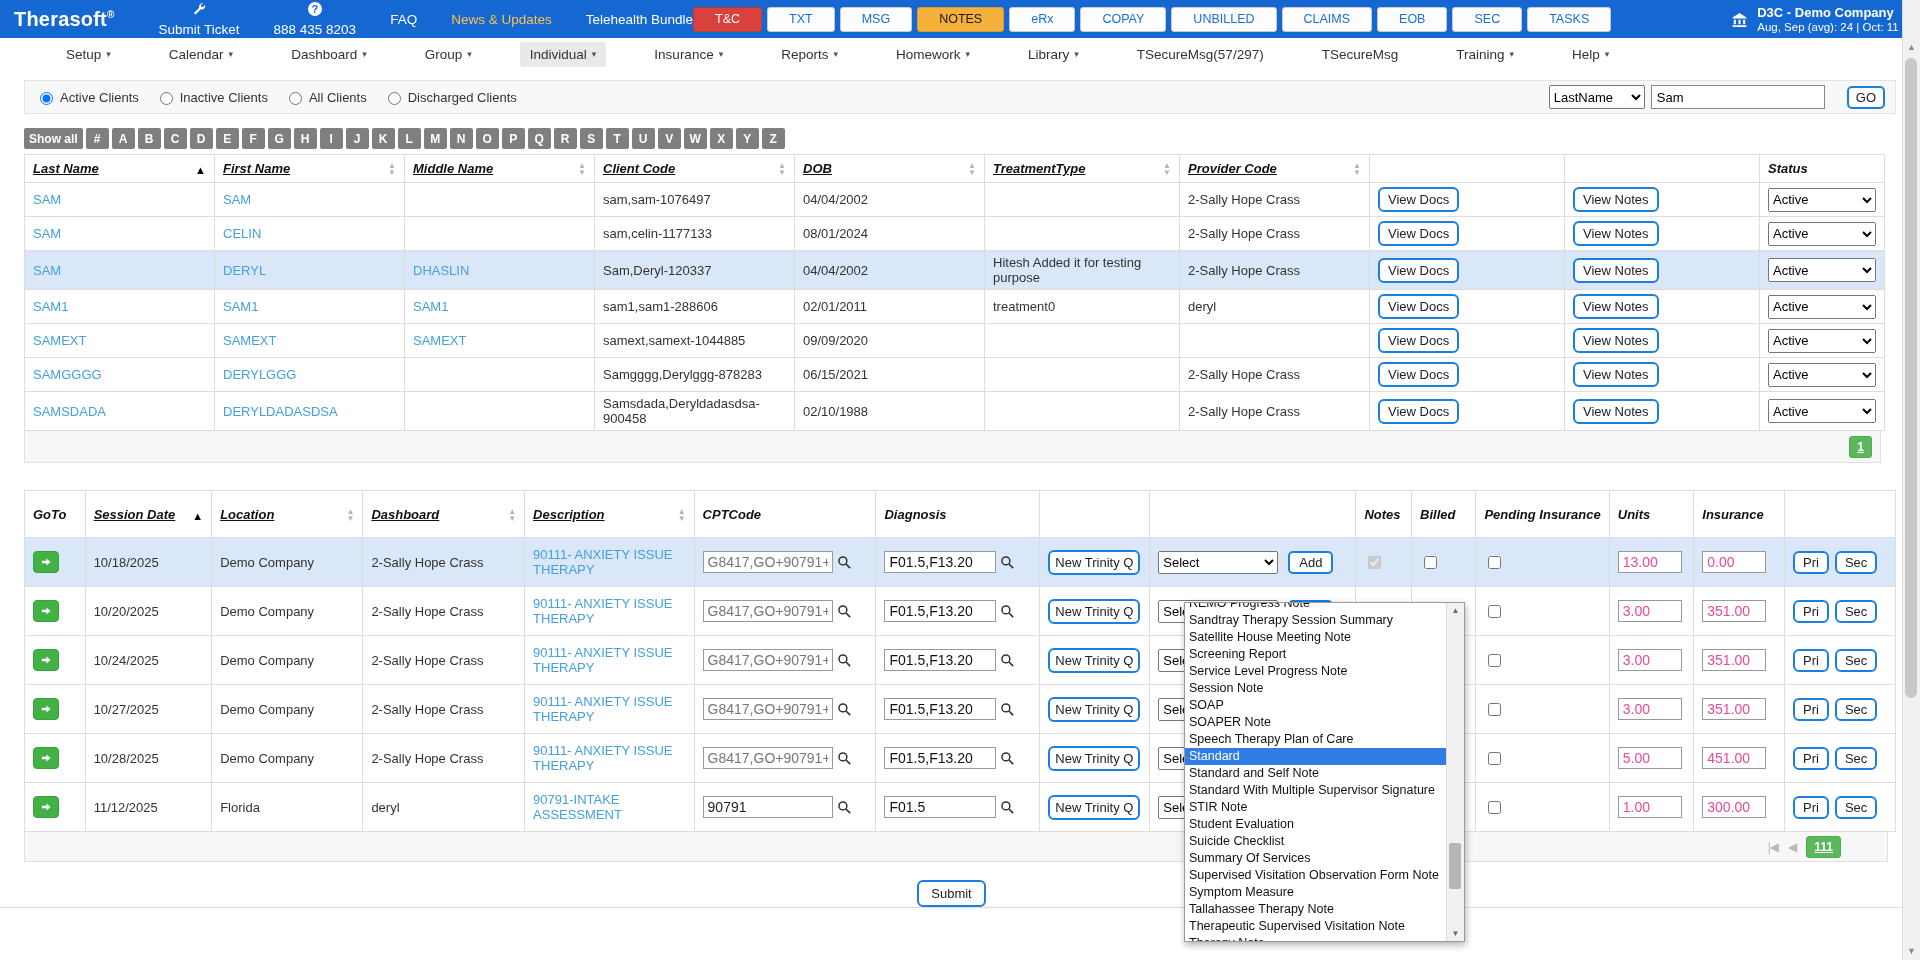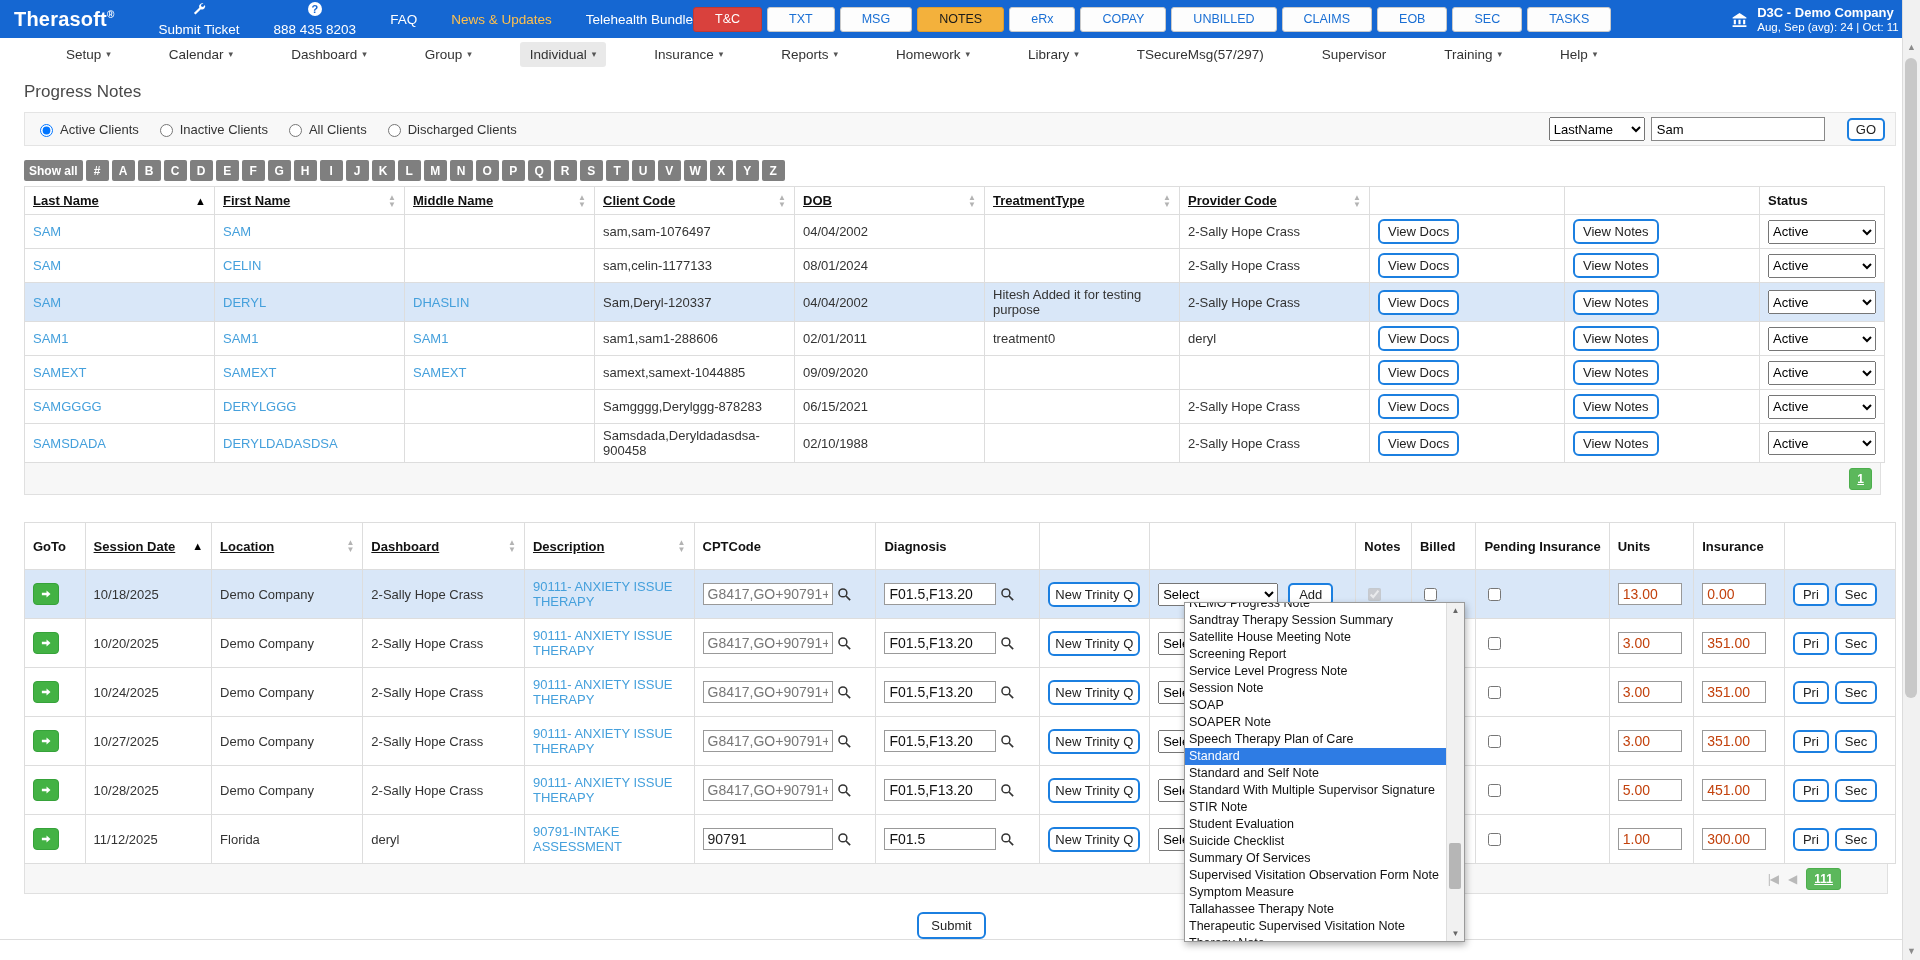"Supervisor" span { text: Supervisor -> TSecureMsg }
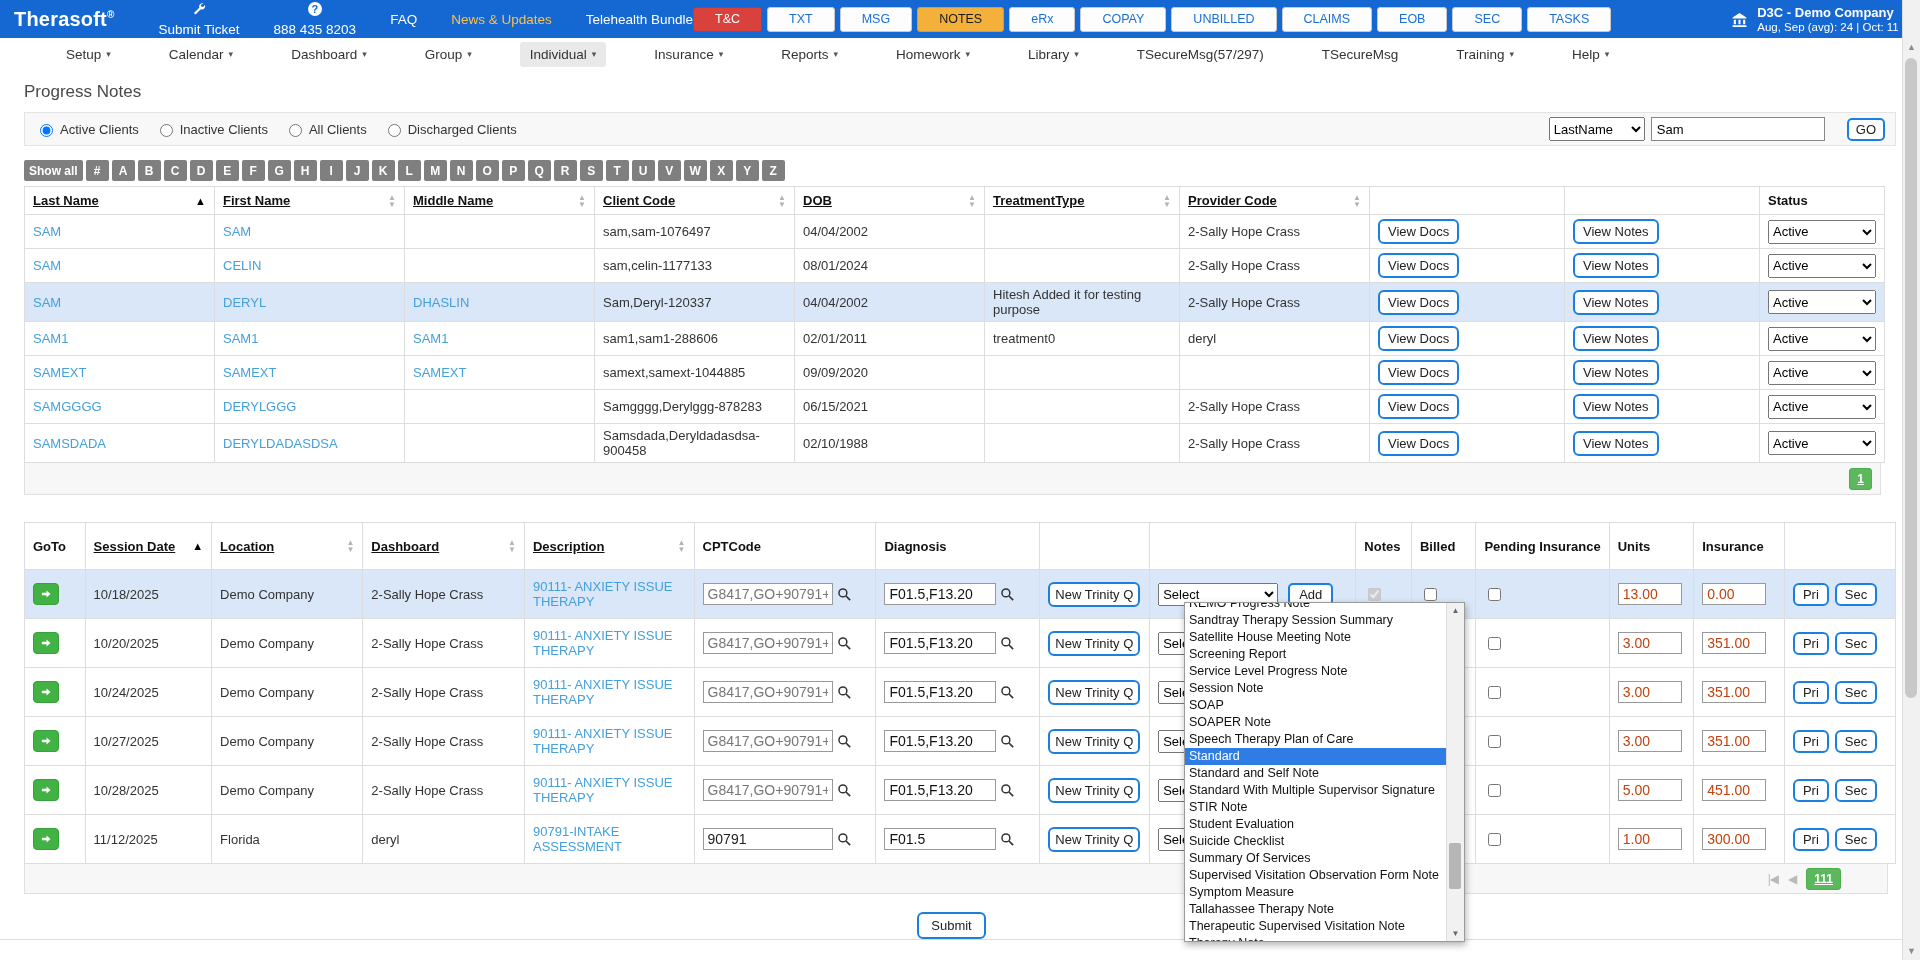"Progress Notes" div.page-title { html: <div>Progress Notes</div> -> none }
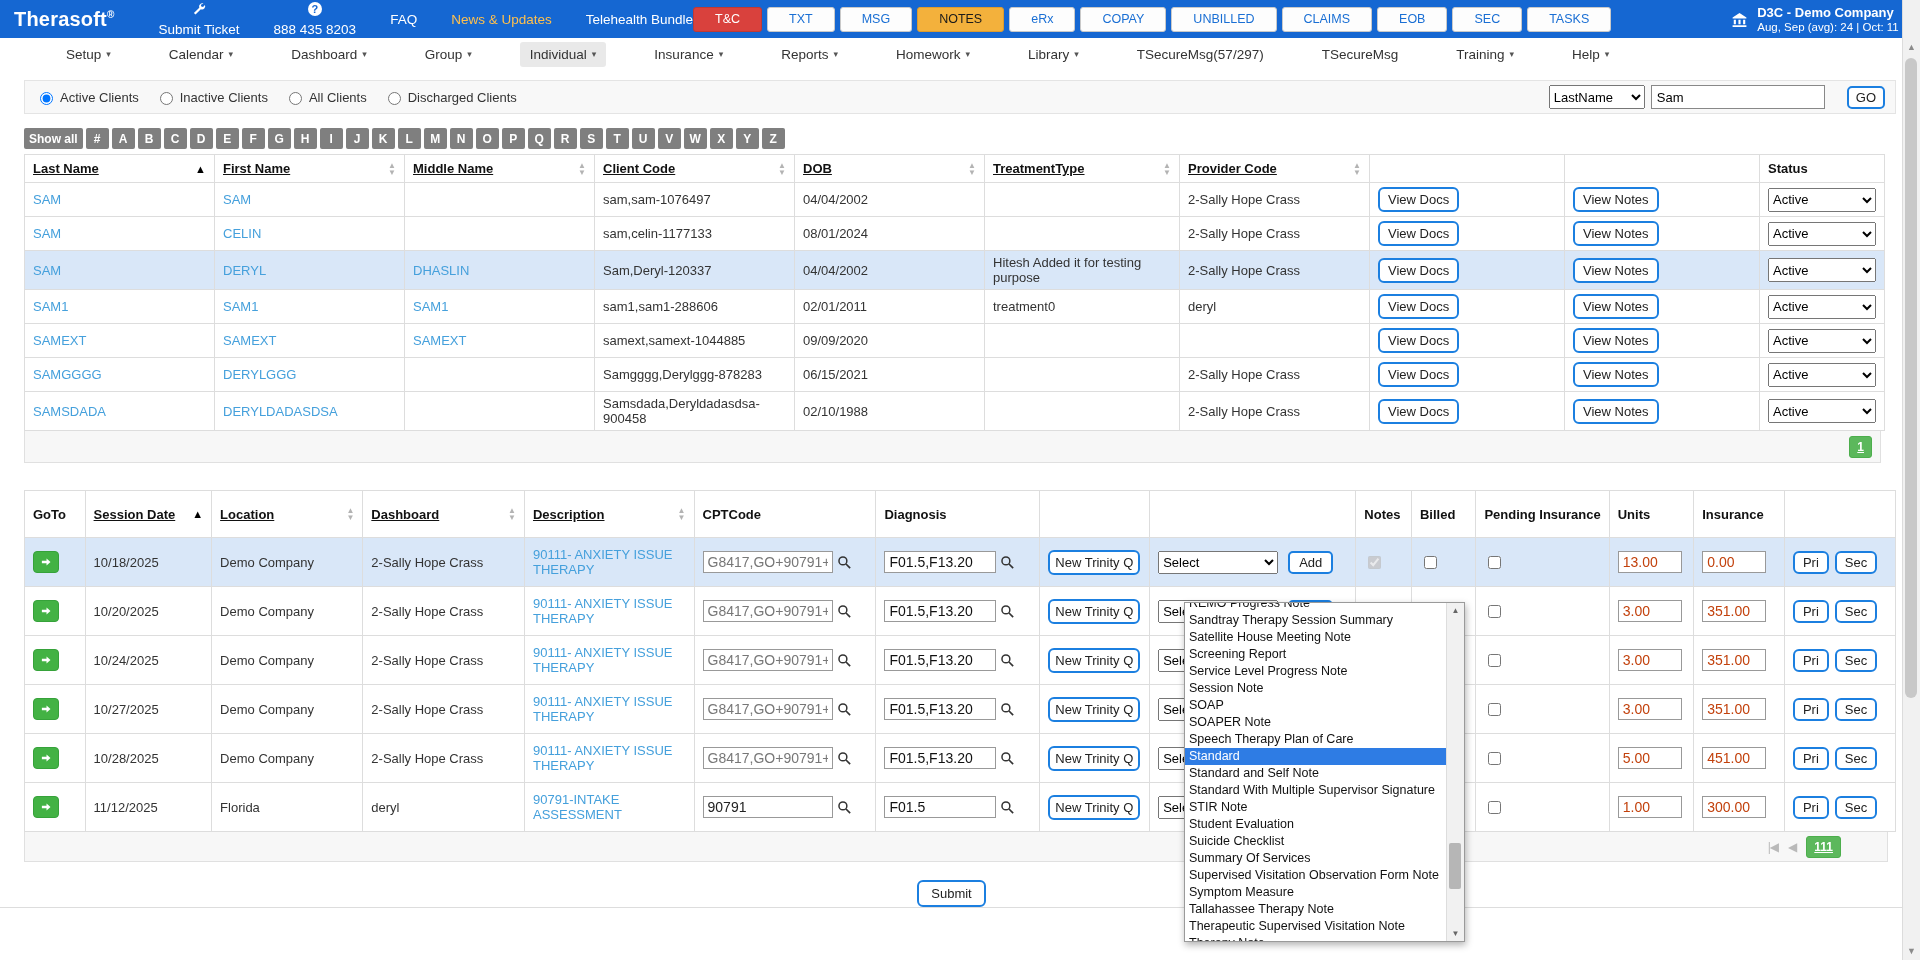"Last Name" .th-inner { align-items: center -> flex-end; font-style: none -> italic }
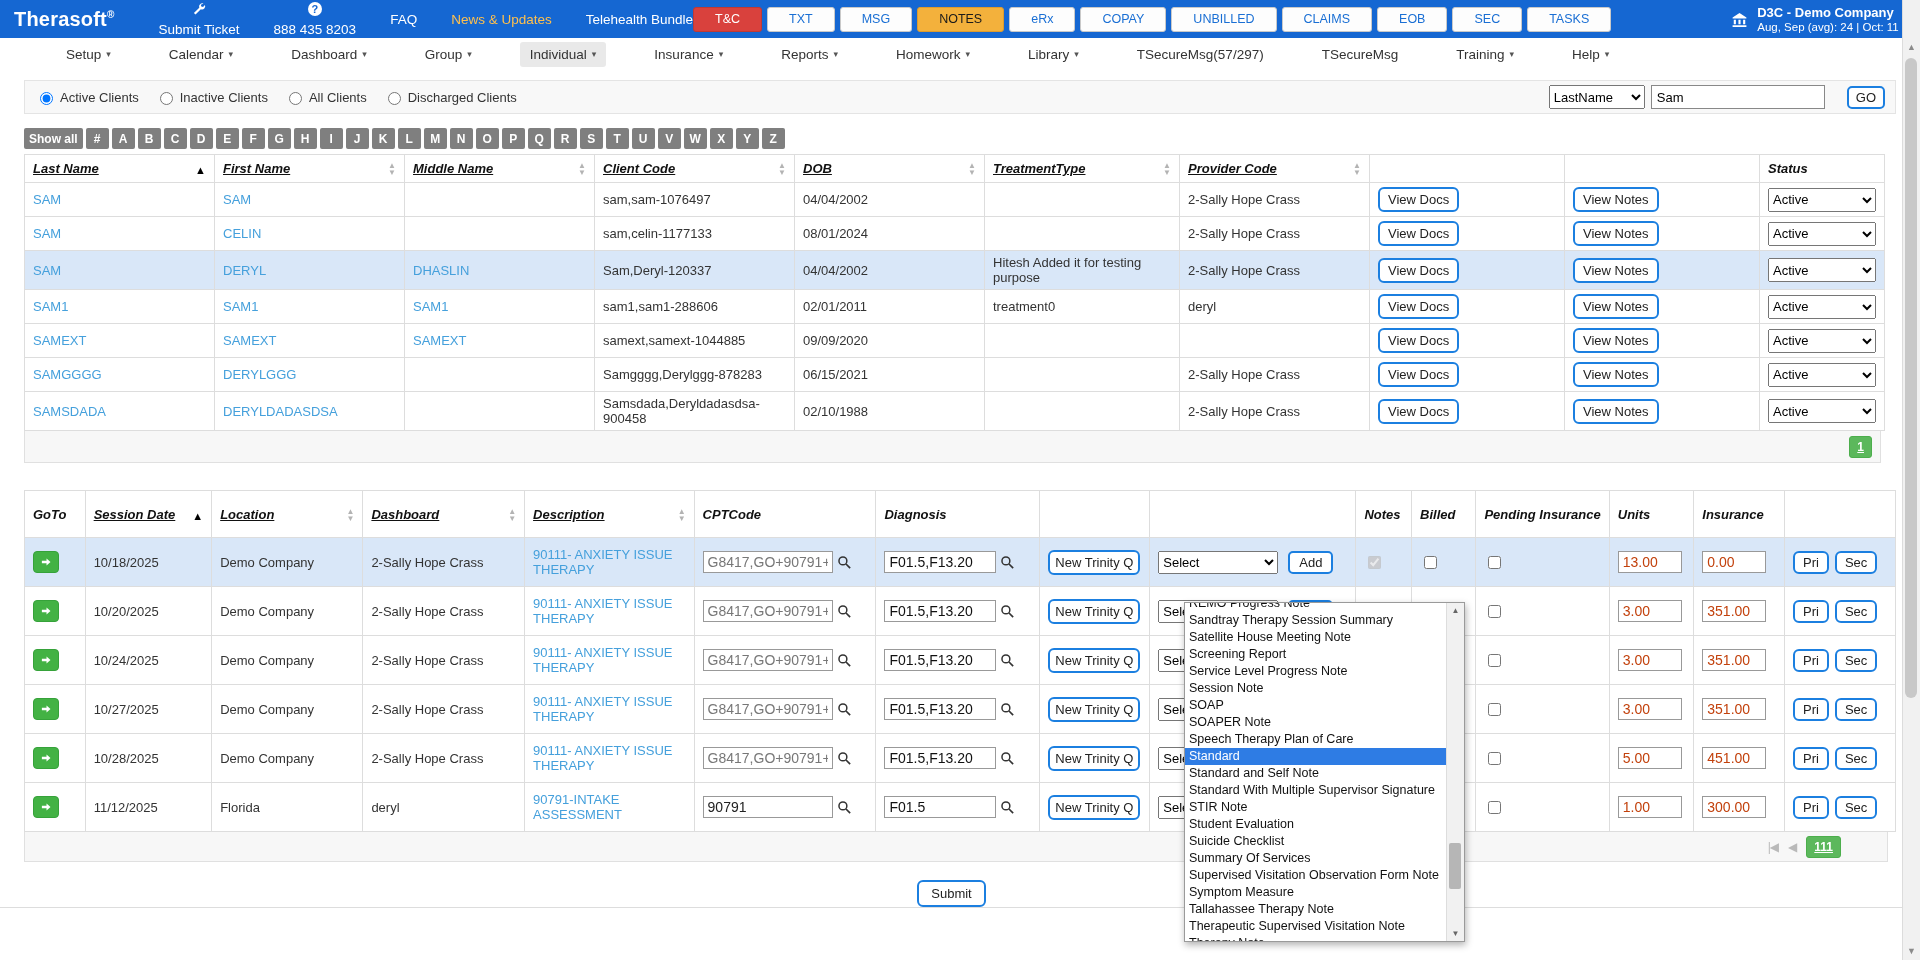"13.00" .num-input { color: #c2410c -> #ec4899 }
